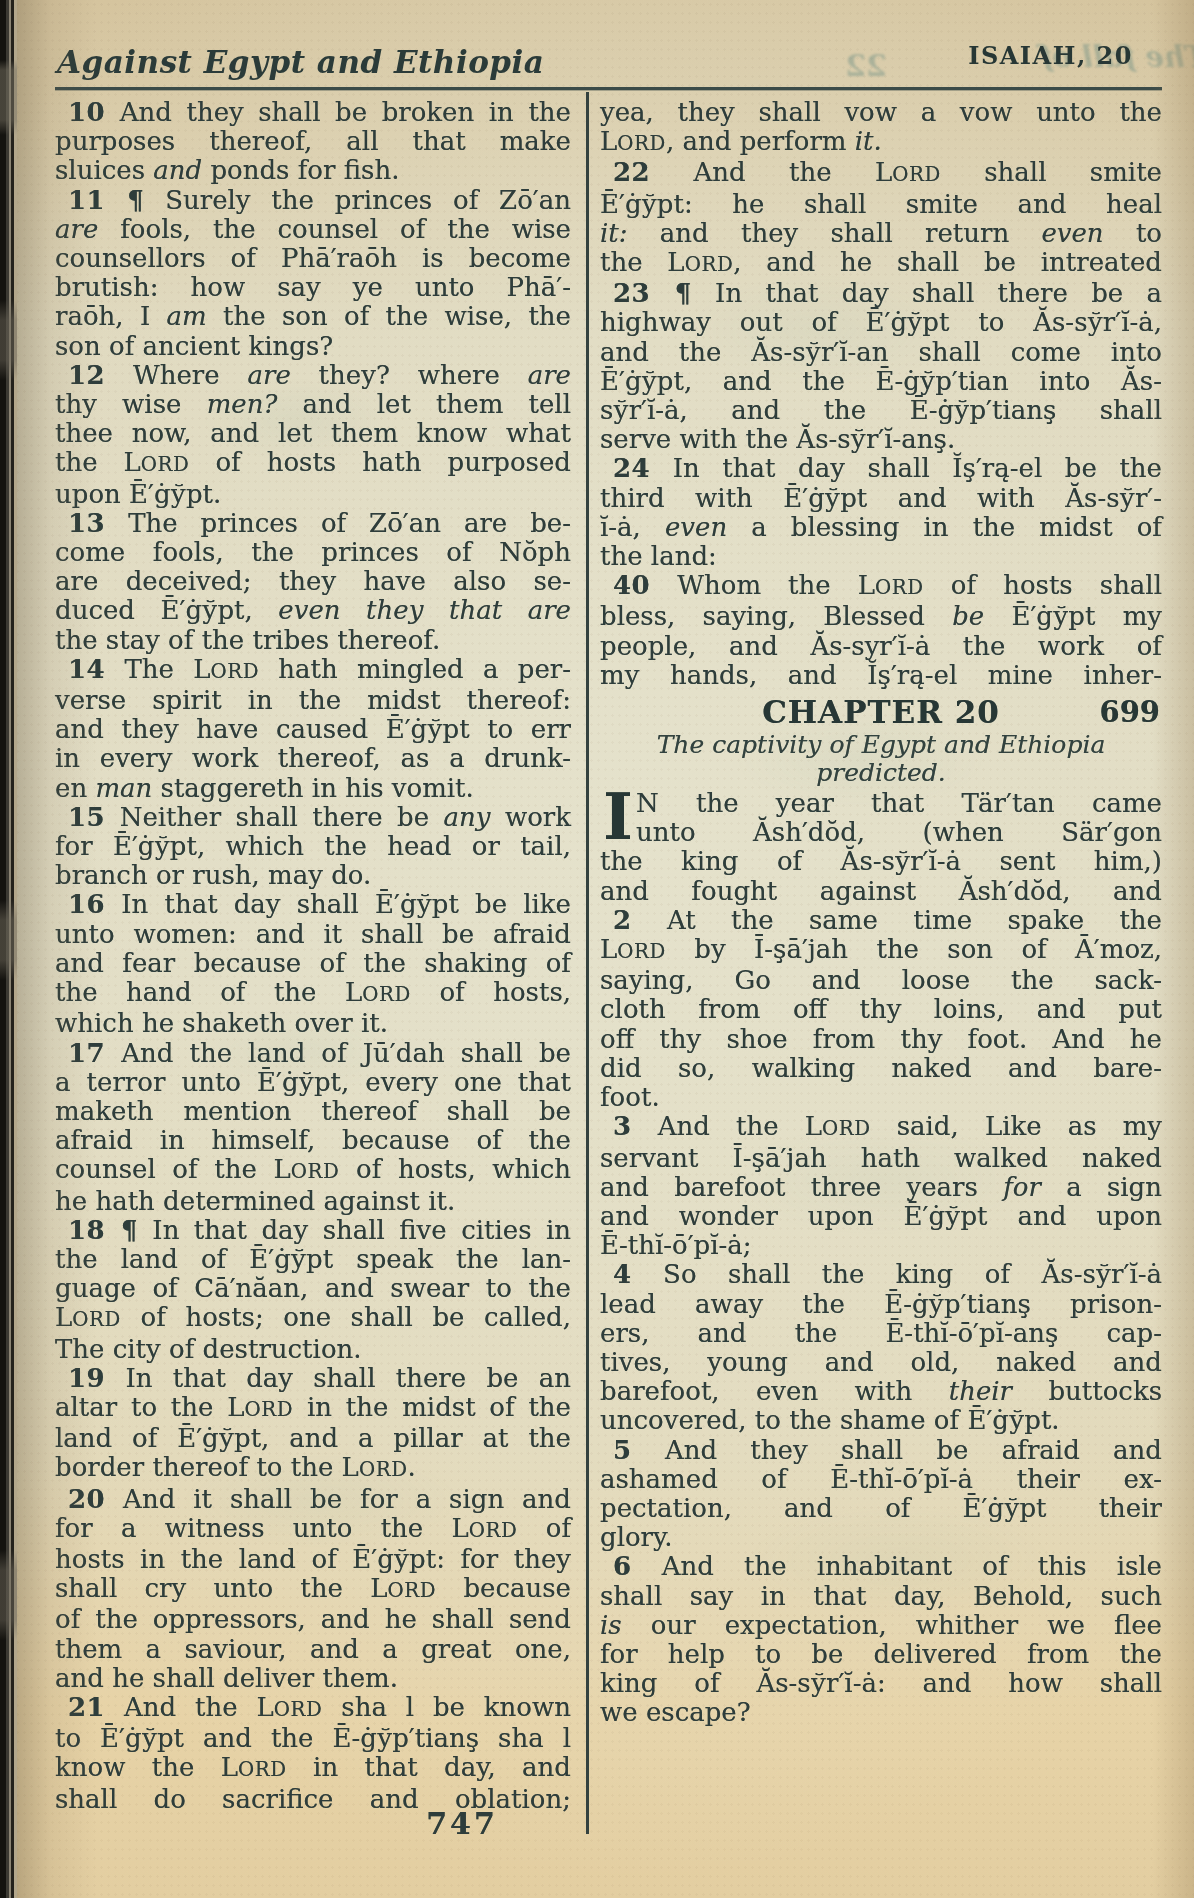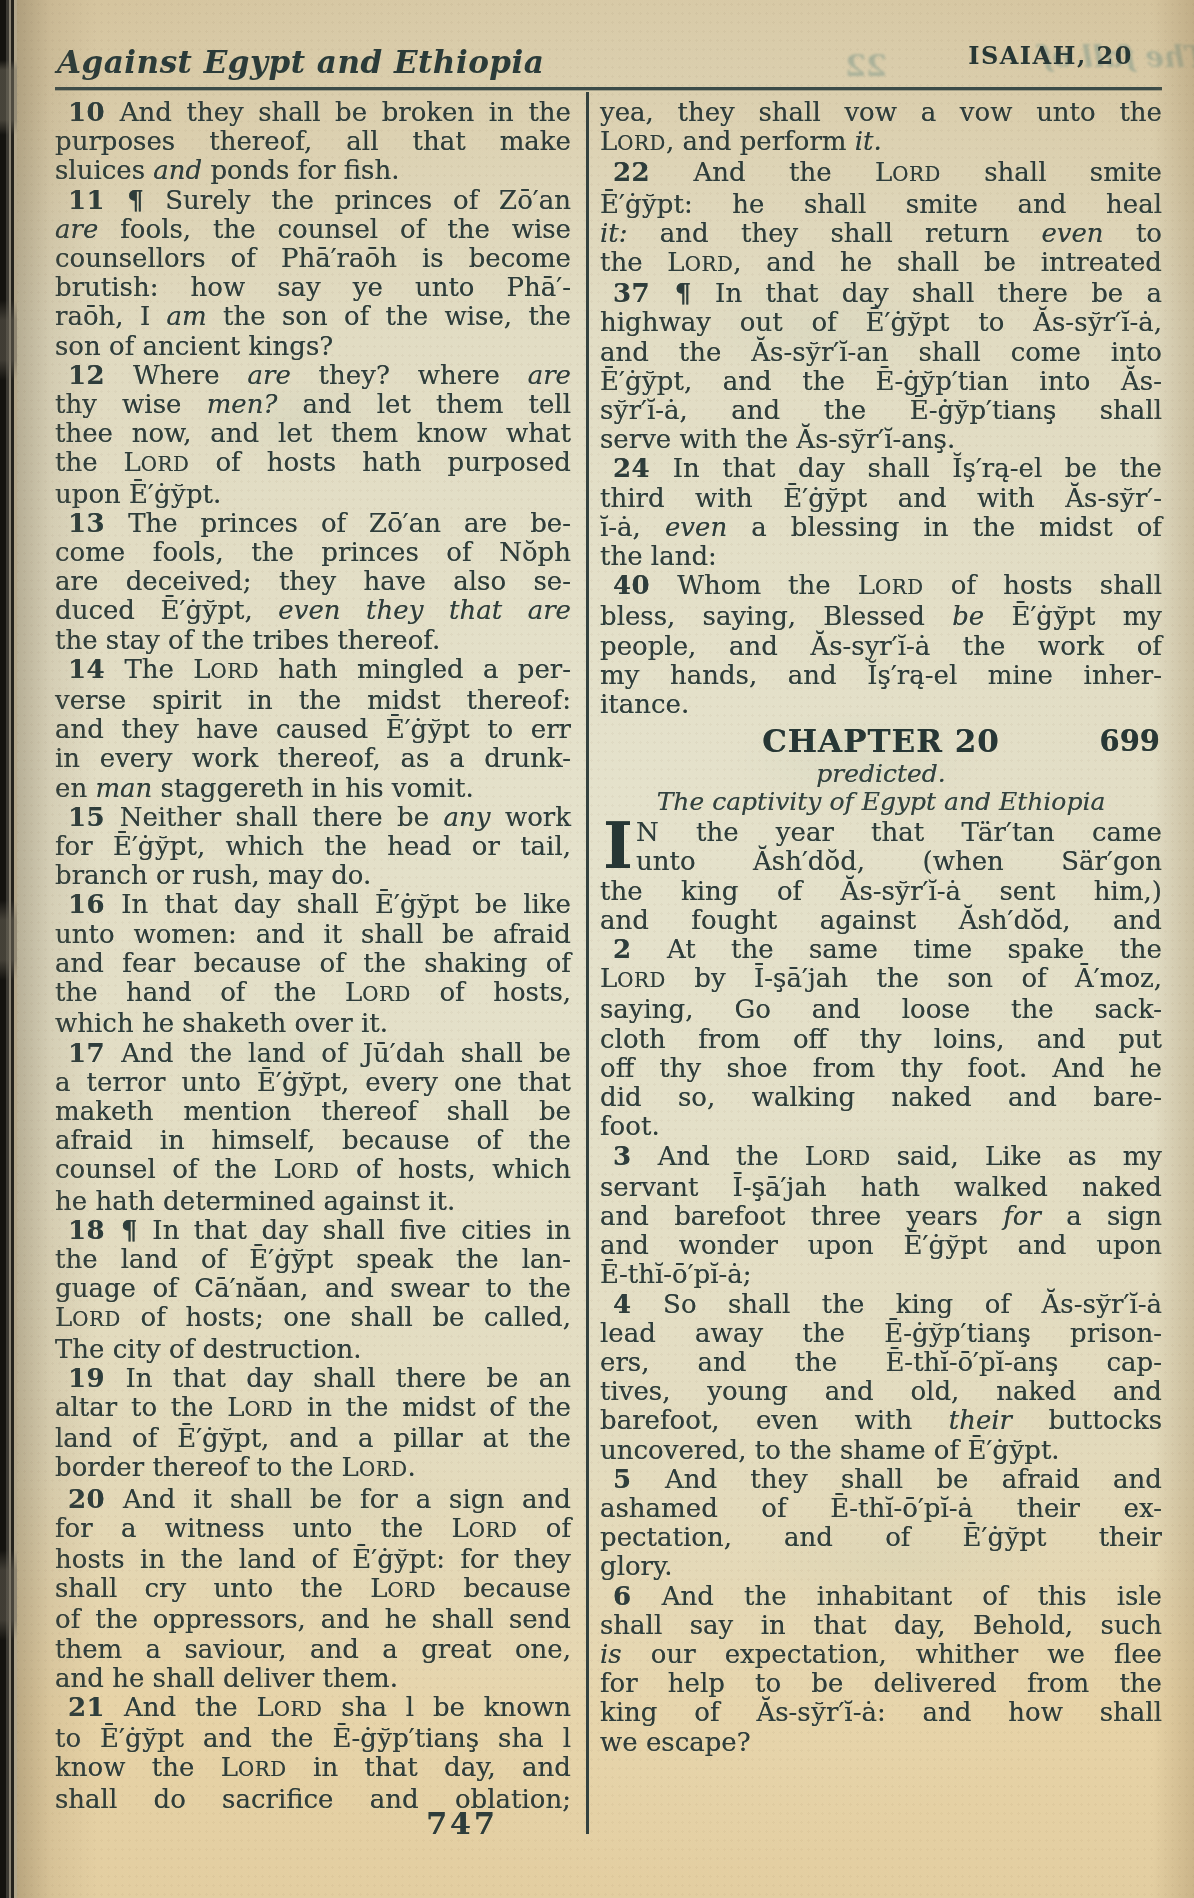"37 ¶" b.vn { text: 37 -> 23 }
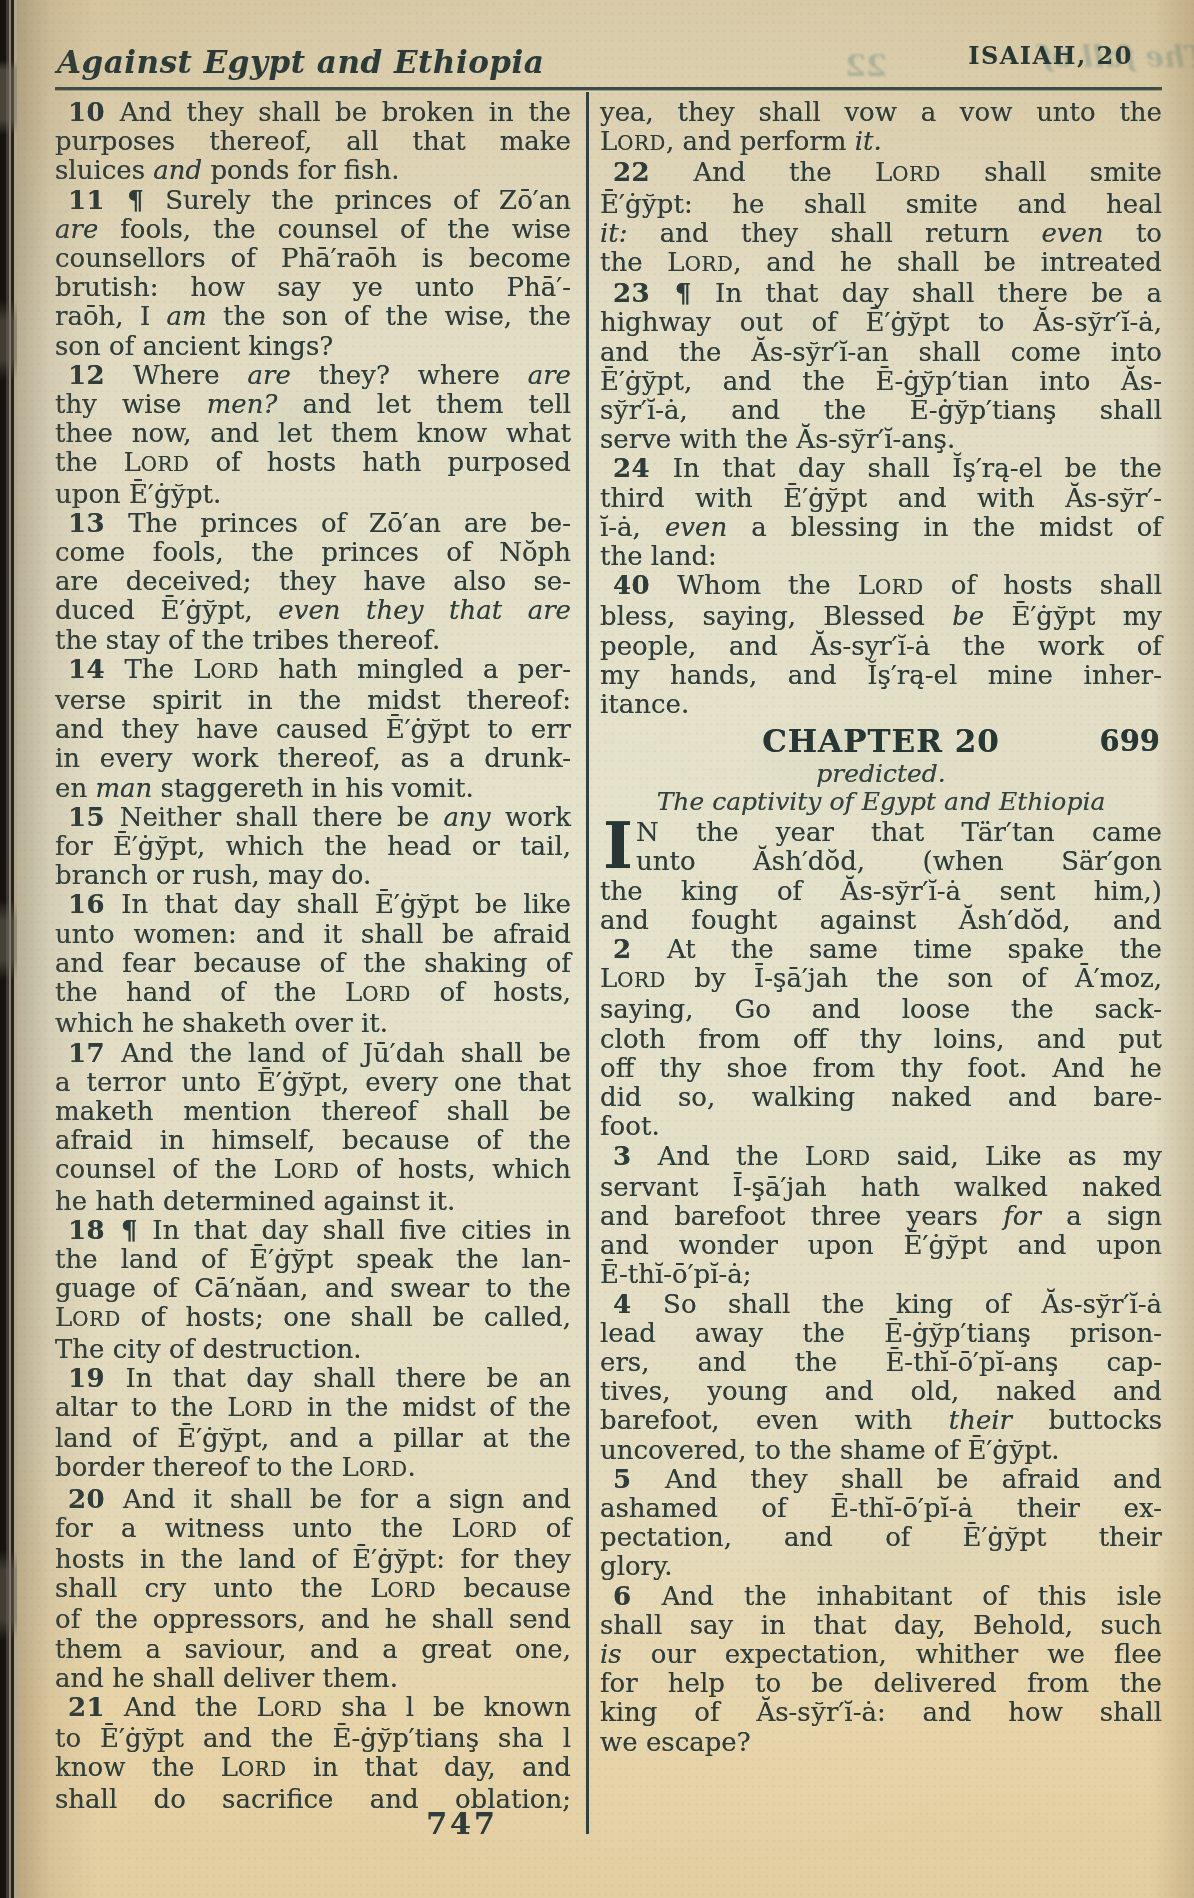"itance." div.line { html: <div>itance.</div> -> none }
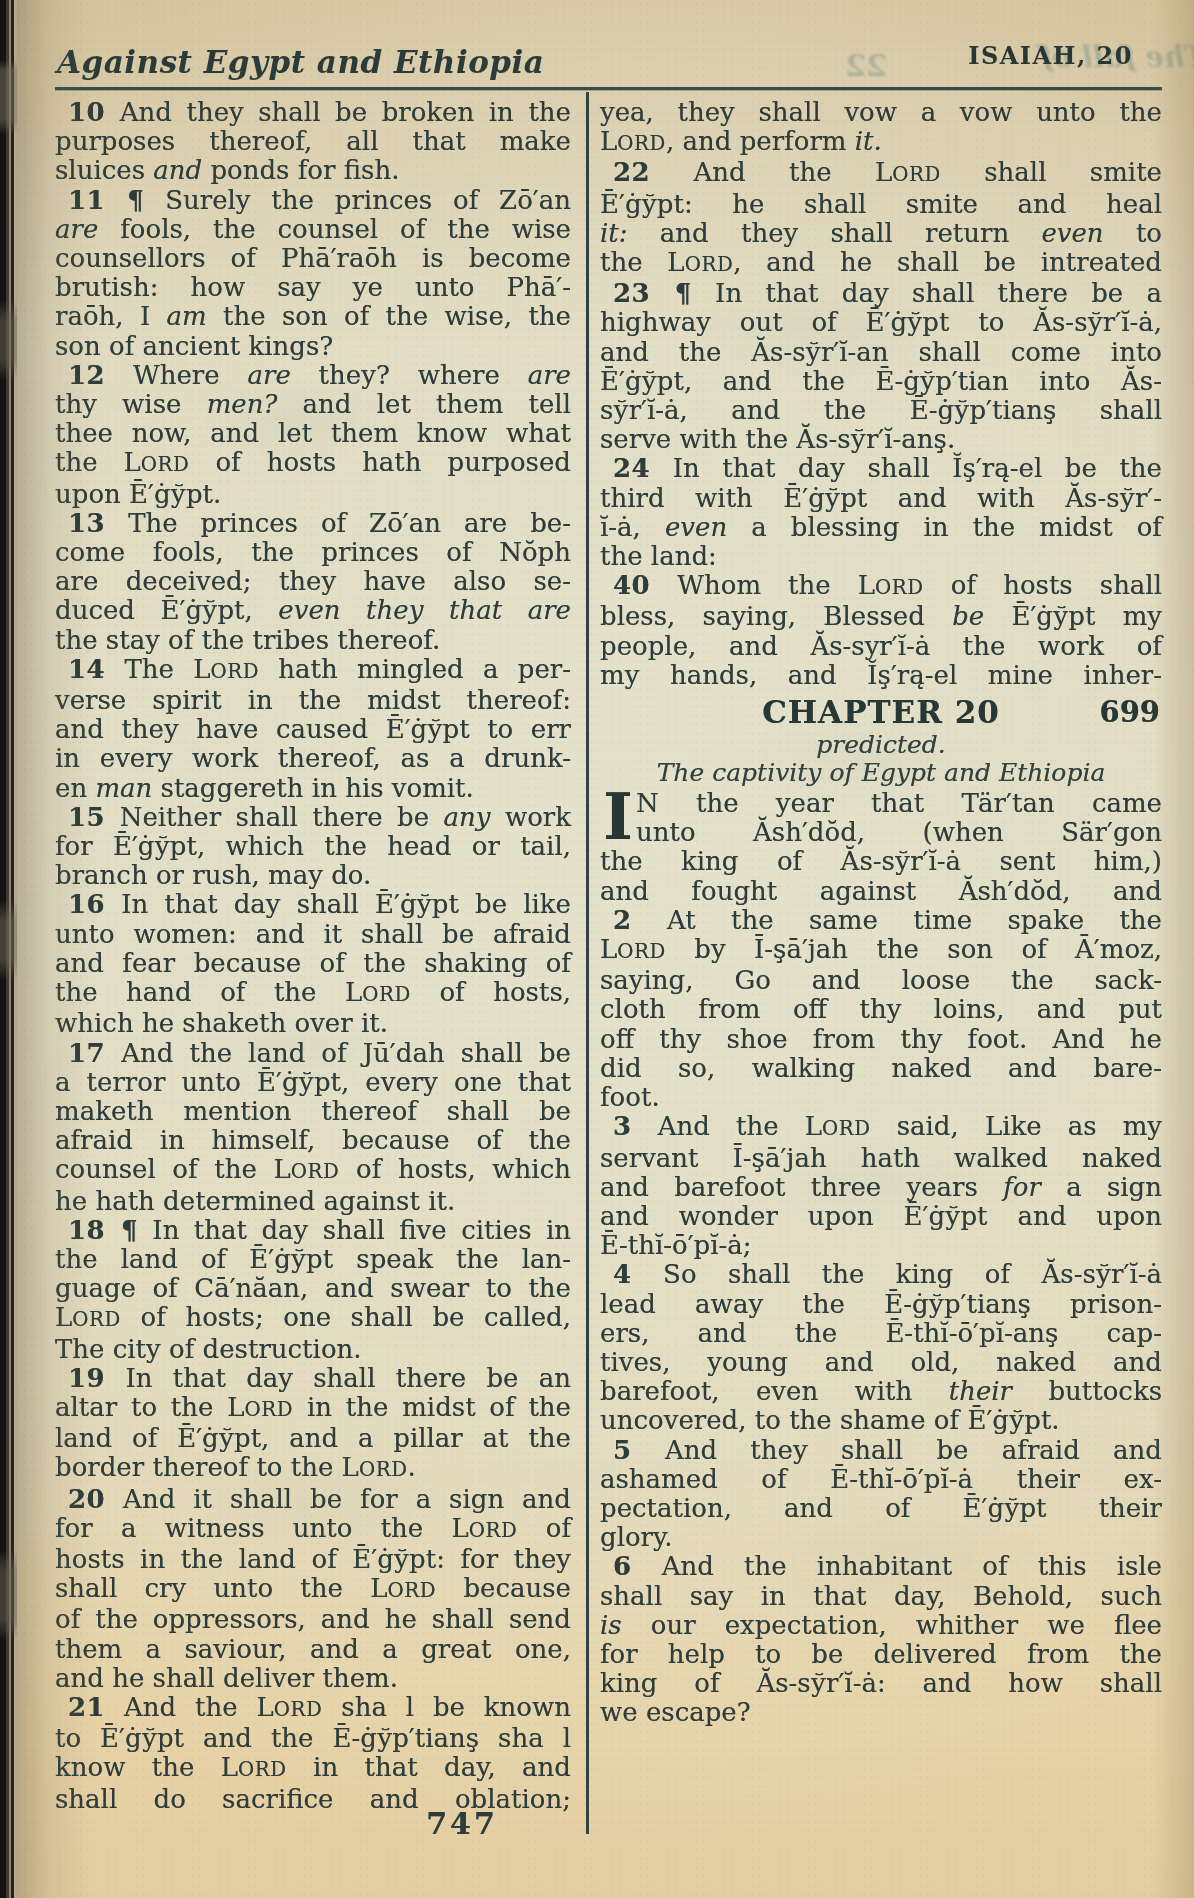"predicted." div.sline { order: before "The captivity of Egypt and" -> after "The captivity of Egypt and" }
